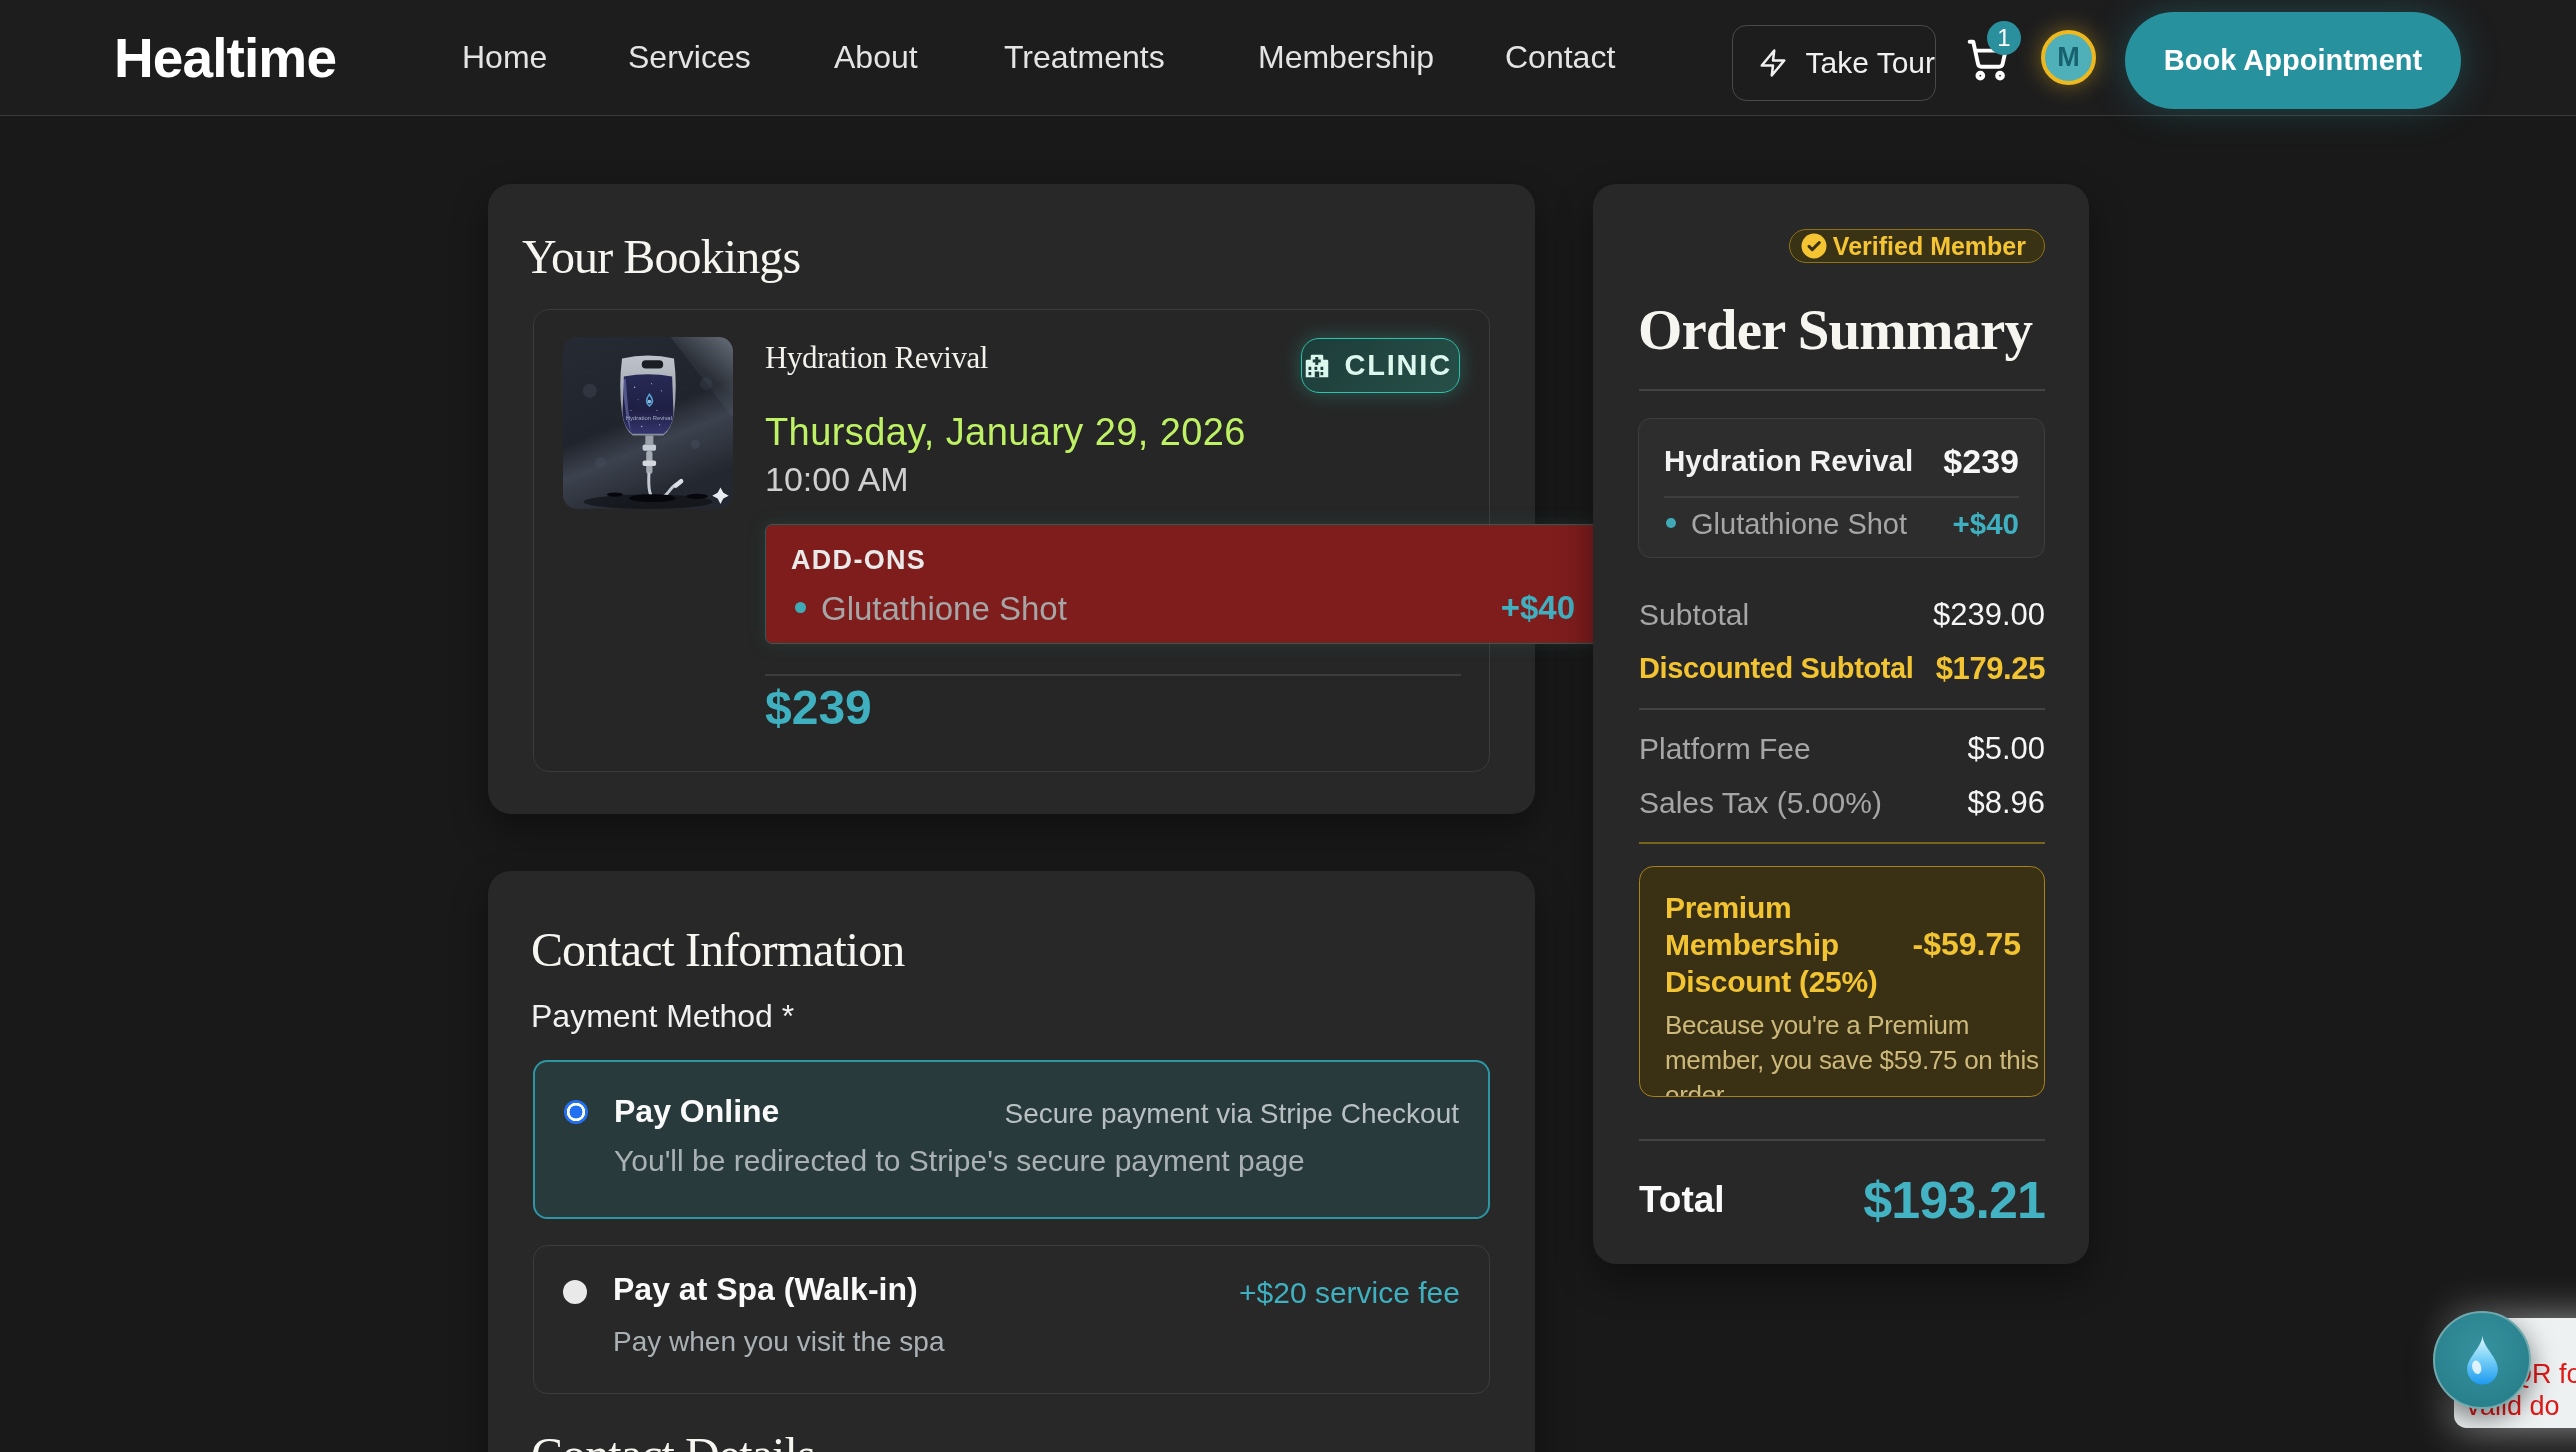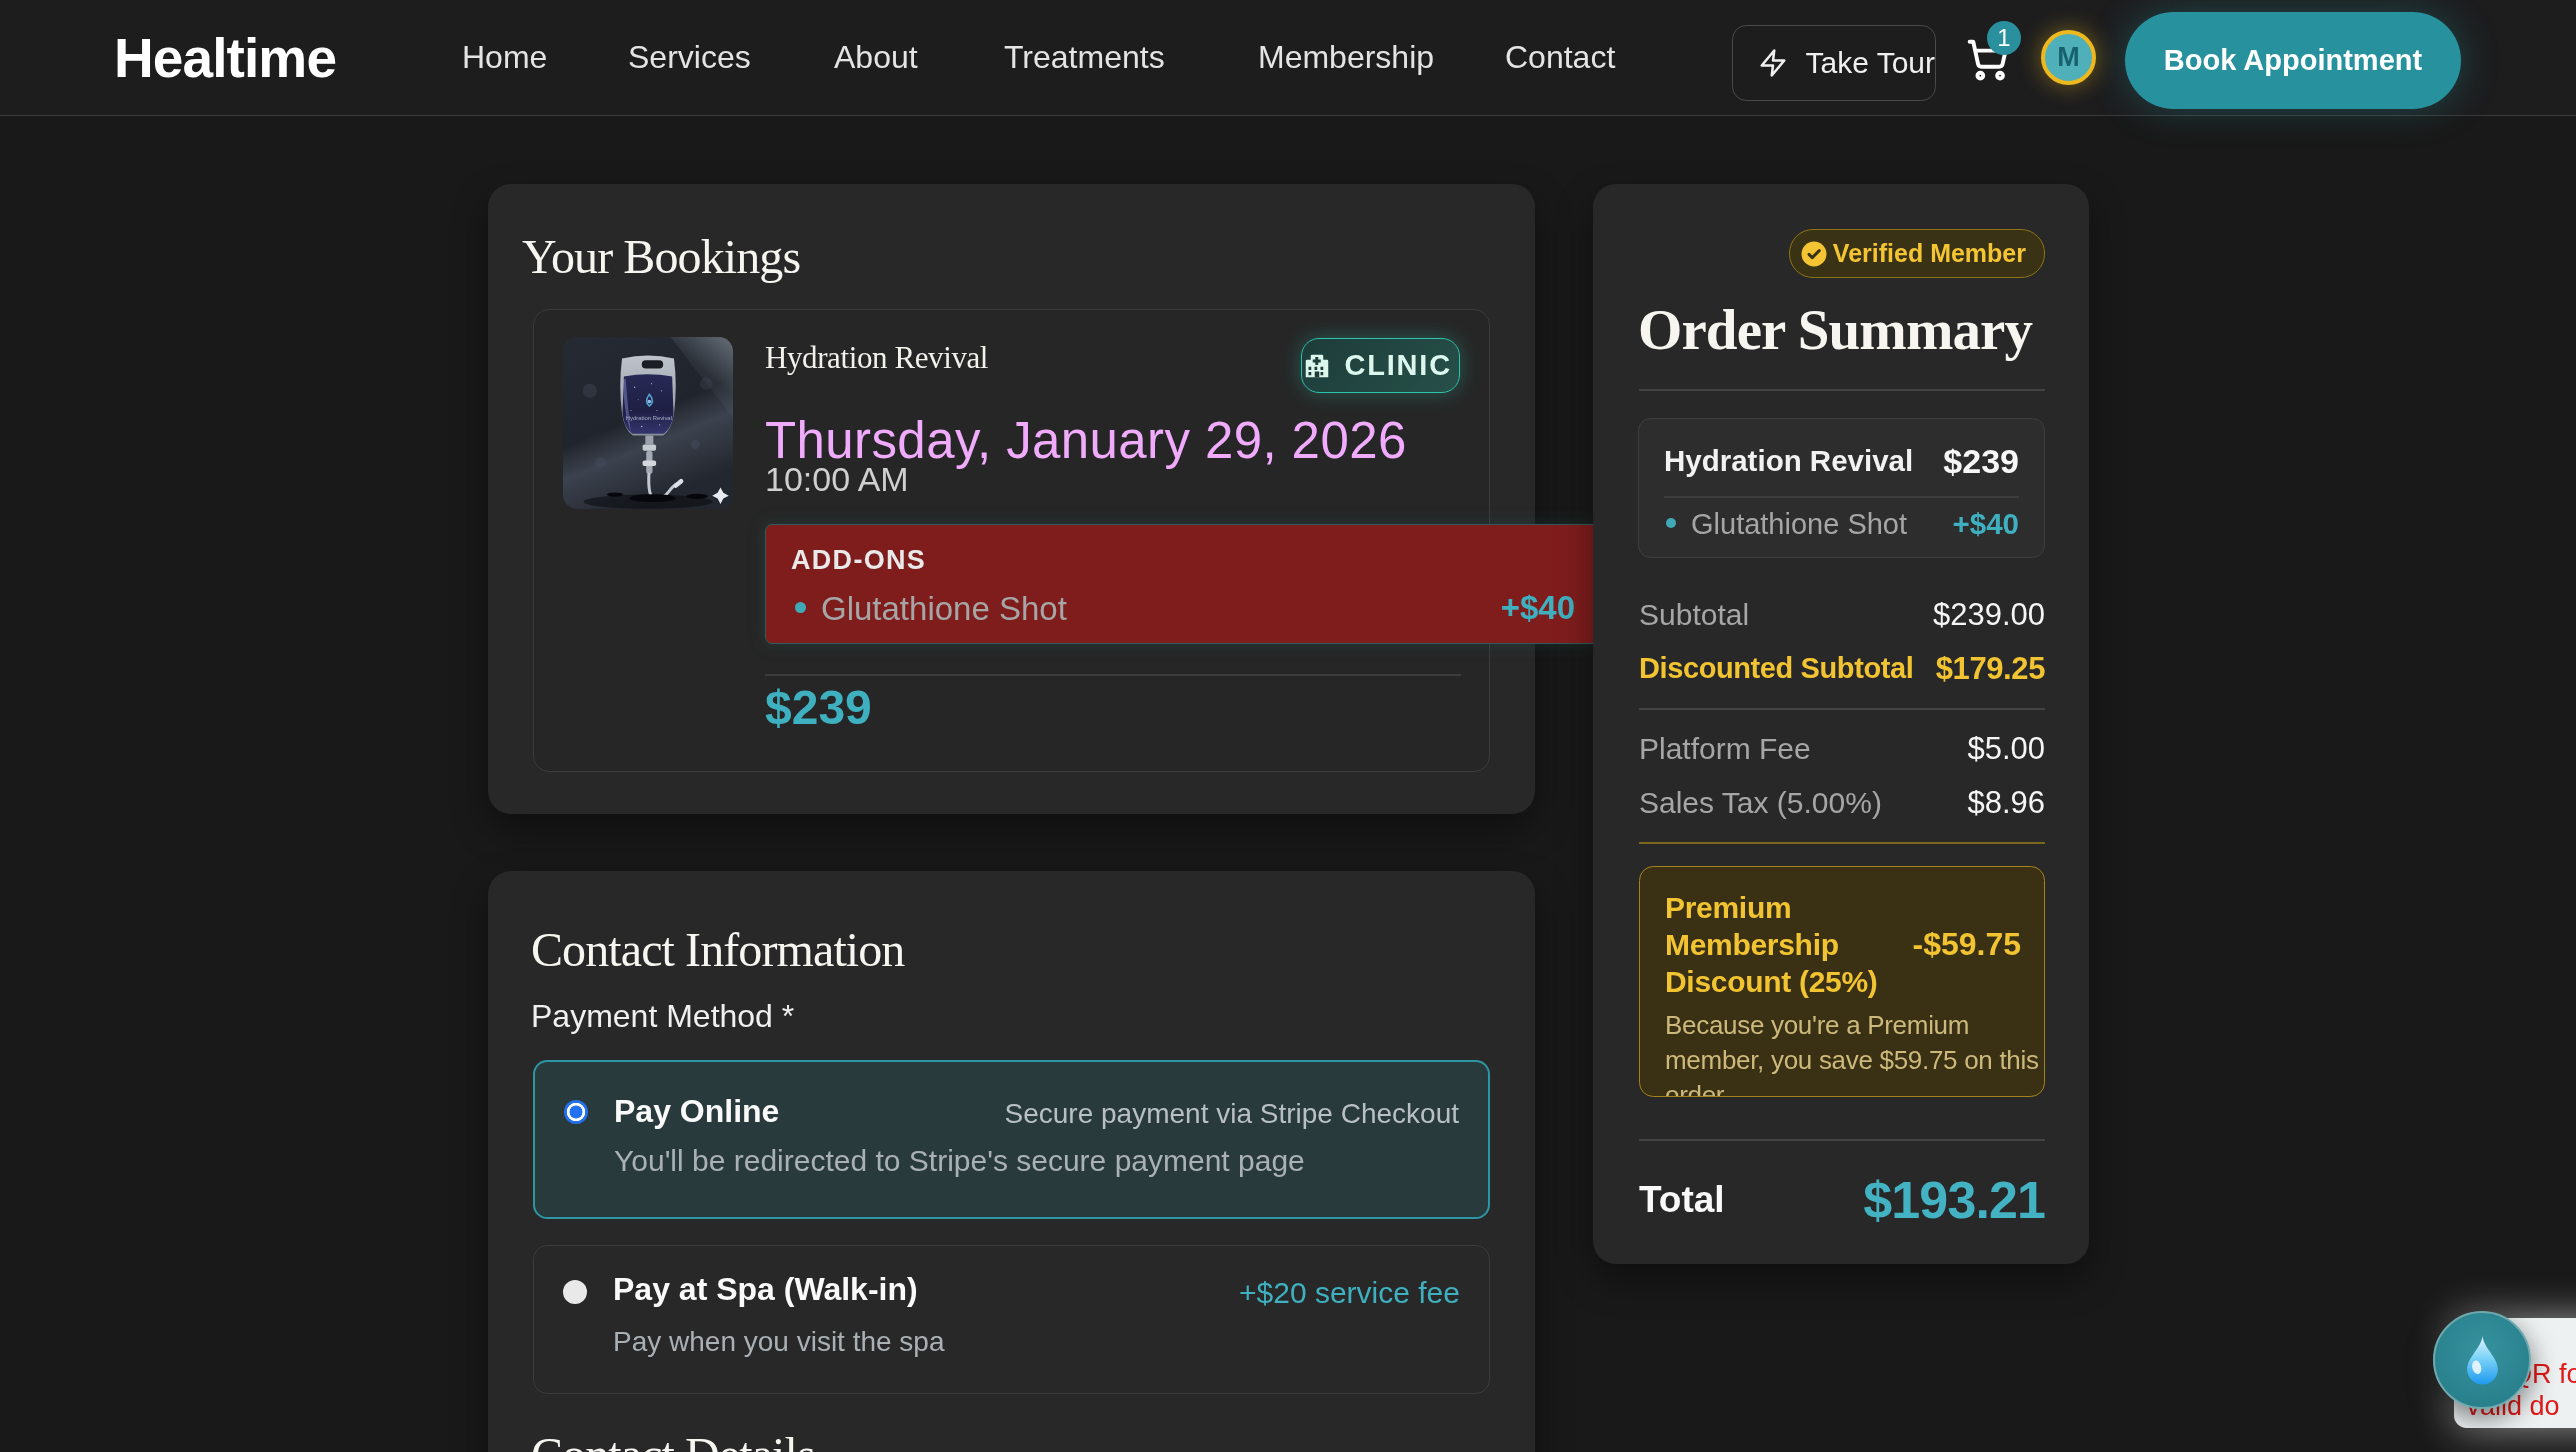"Verified Member" .pill { height: 49px -> 34px }
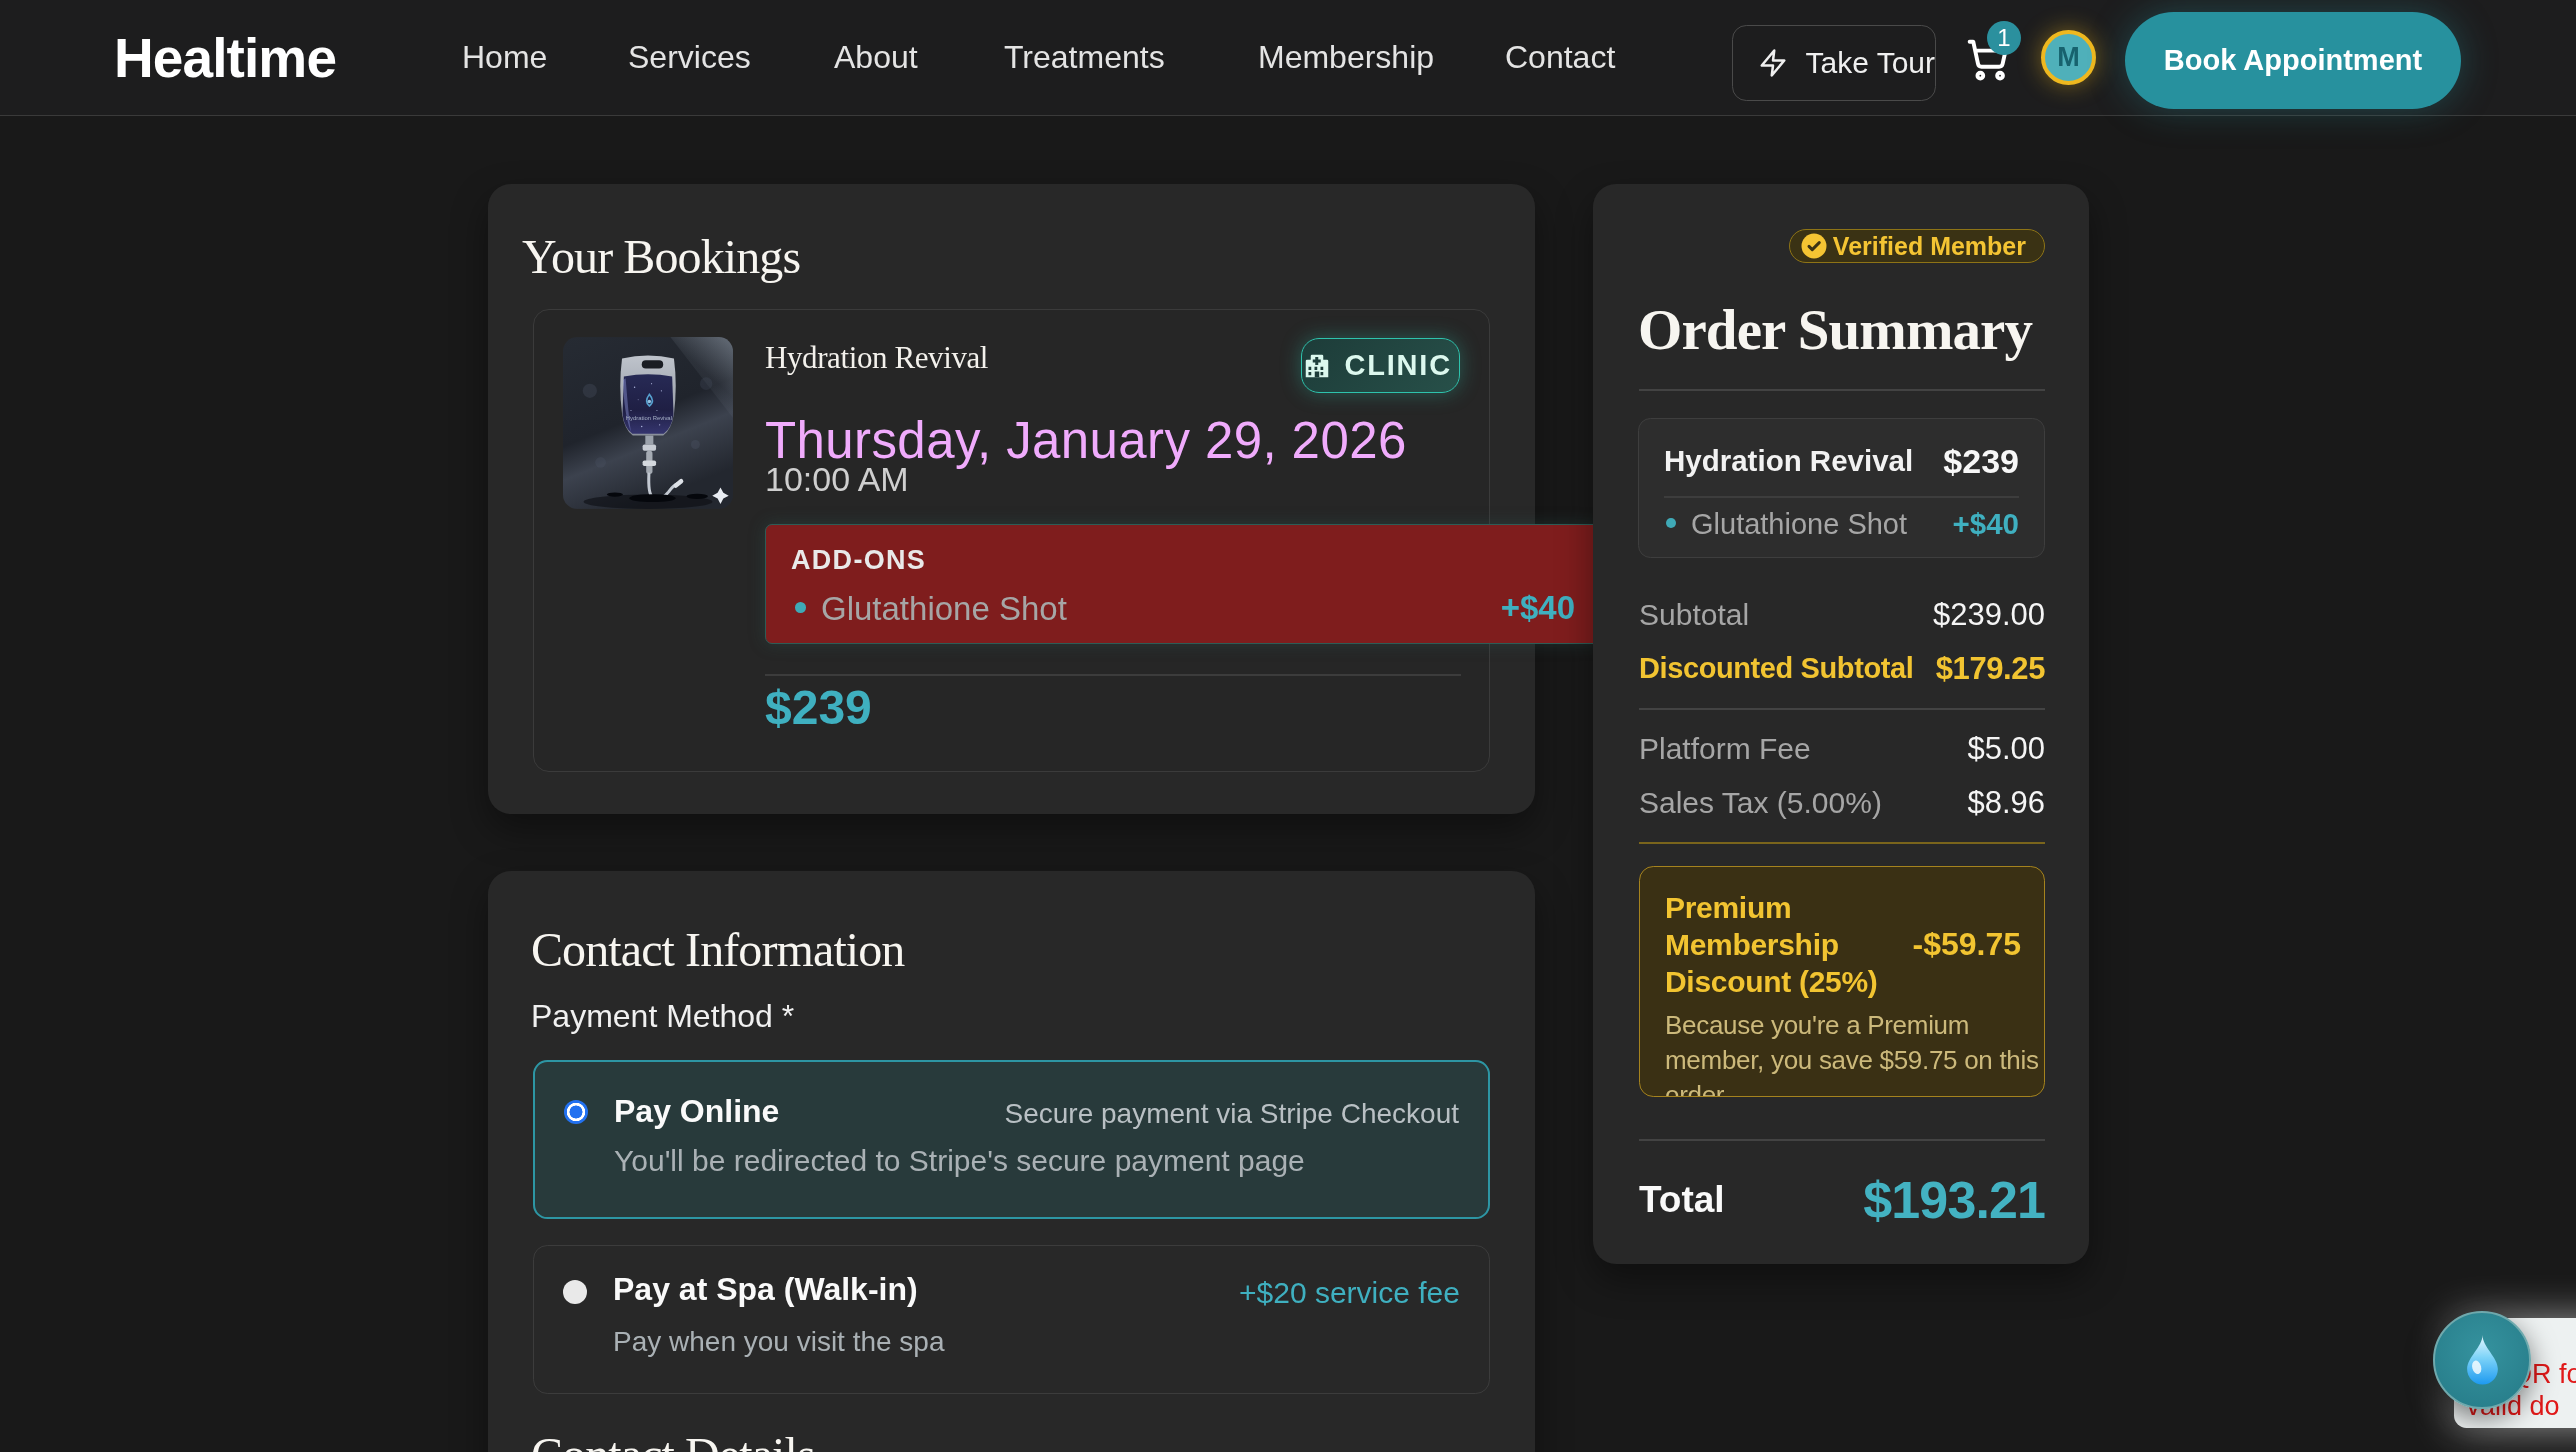"Thursday, January 29, 2026" .bdate { color: #f0abfc -> #bef264; font-size: 51px -> 38px }
